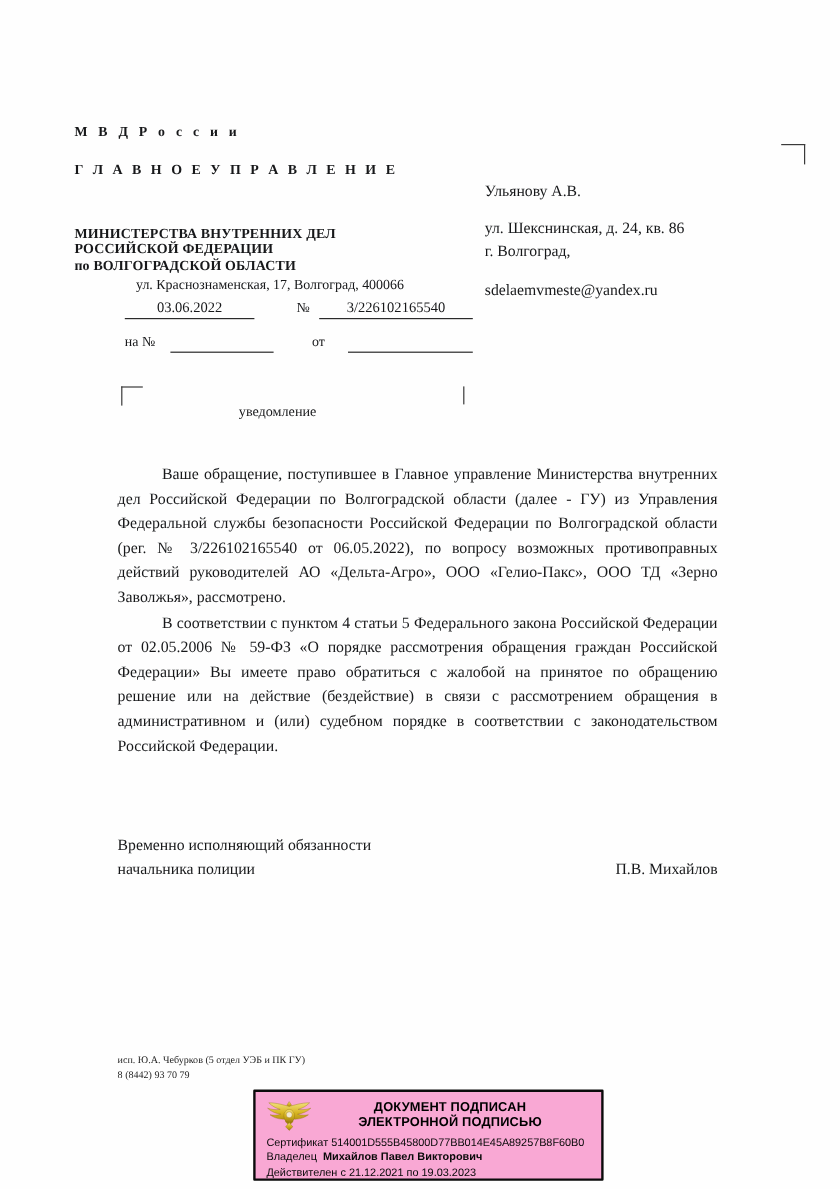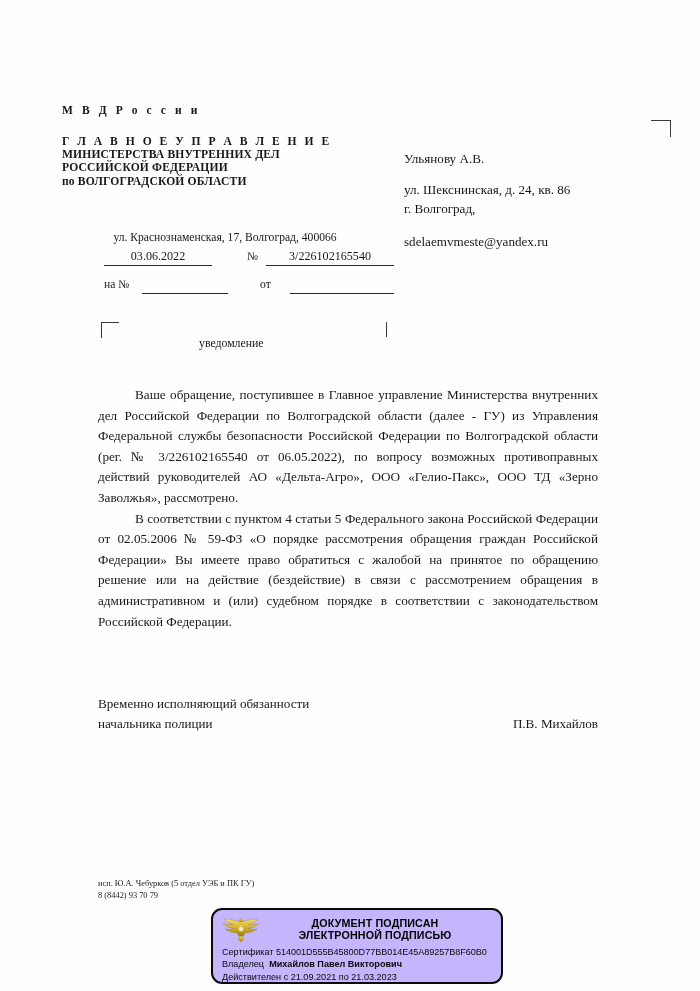"МИНИСТЕРСТВА ВНУТРЕННИХ ДЕЛ" .org-title .l2 { margin-top: none -> 40px }
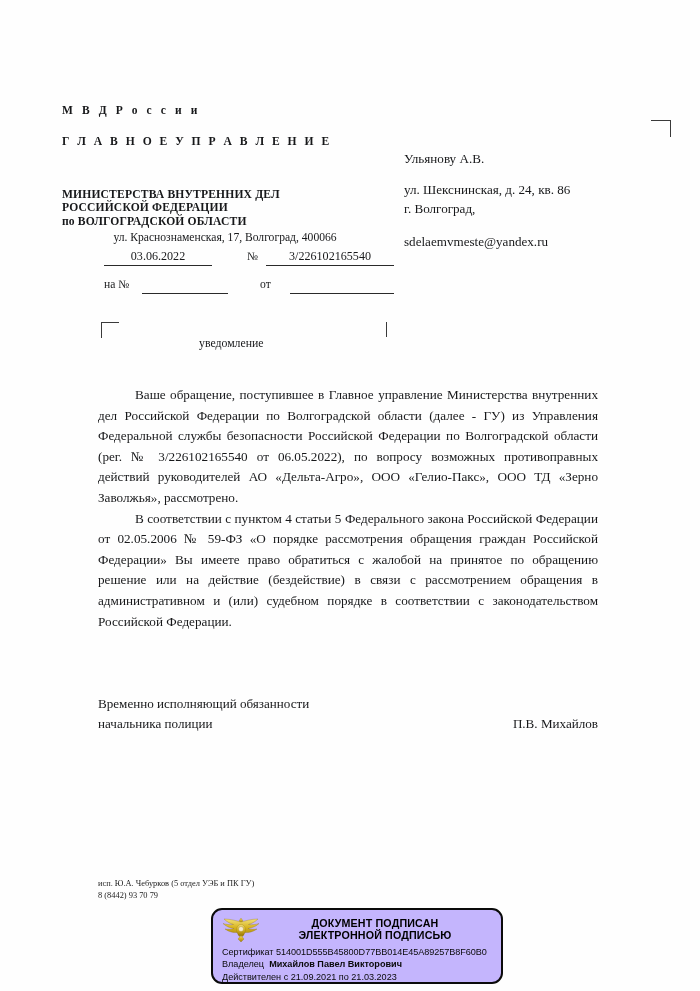"ДОКУМЕНТ ПОДПИСАН" .stamp { background: #c4b5fd -> #f9a8d4; border-radius: 11px -> 1px }
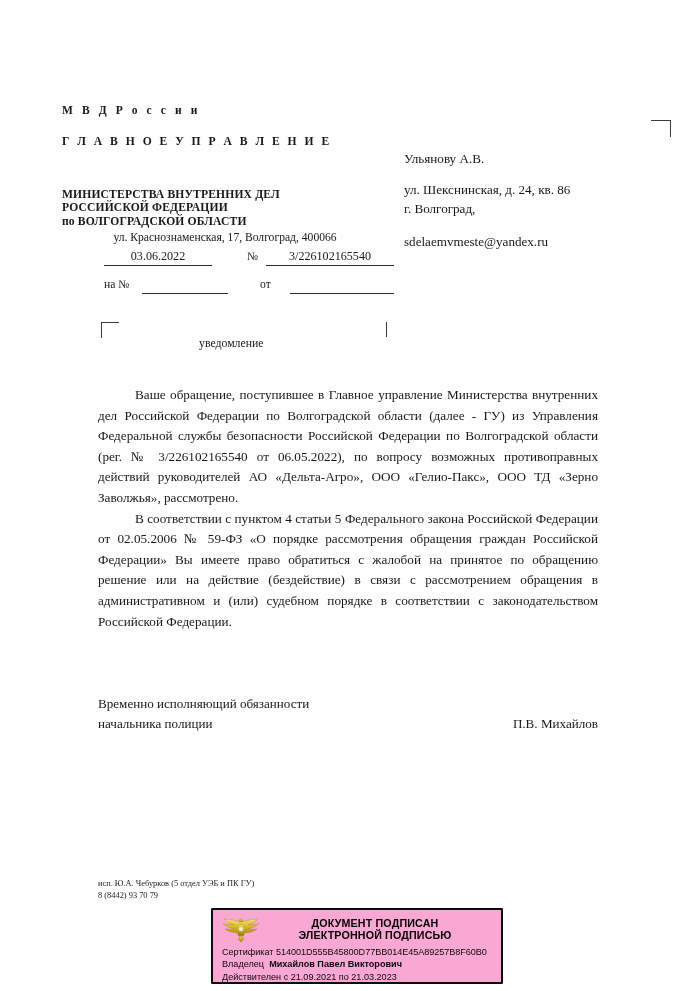"с 21.09.2021 по 21.03.2023" span { text: 21.09.2021 по 21.03.2023 -> 21.12.2021 по 19.03.2023 }
